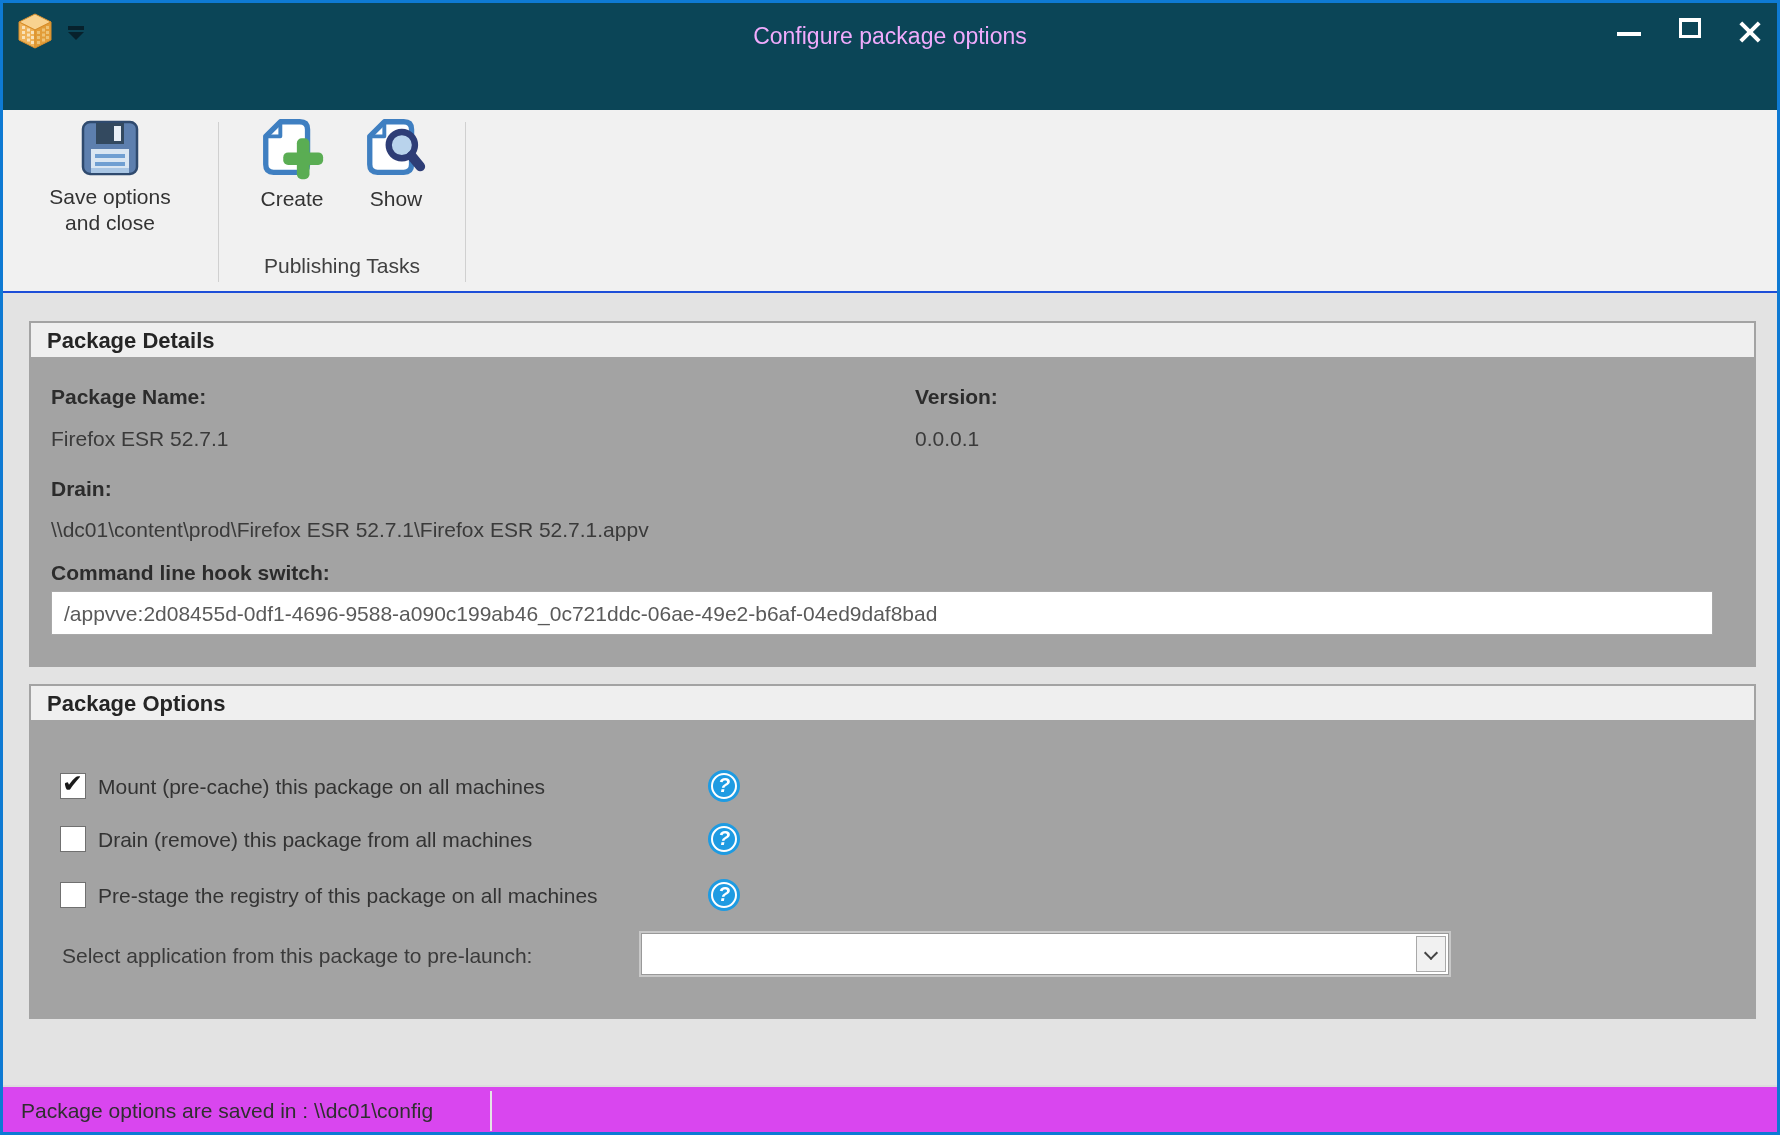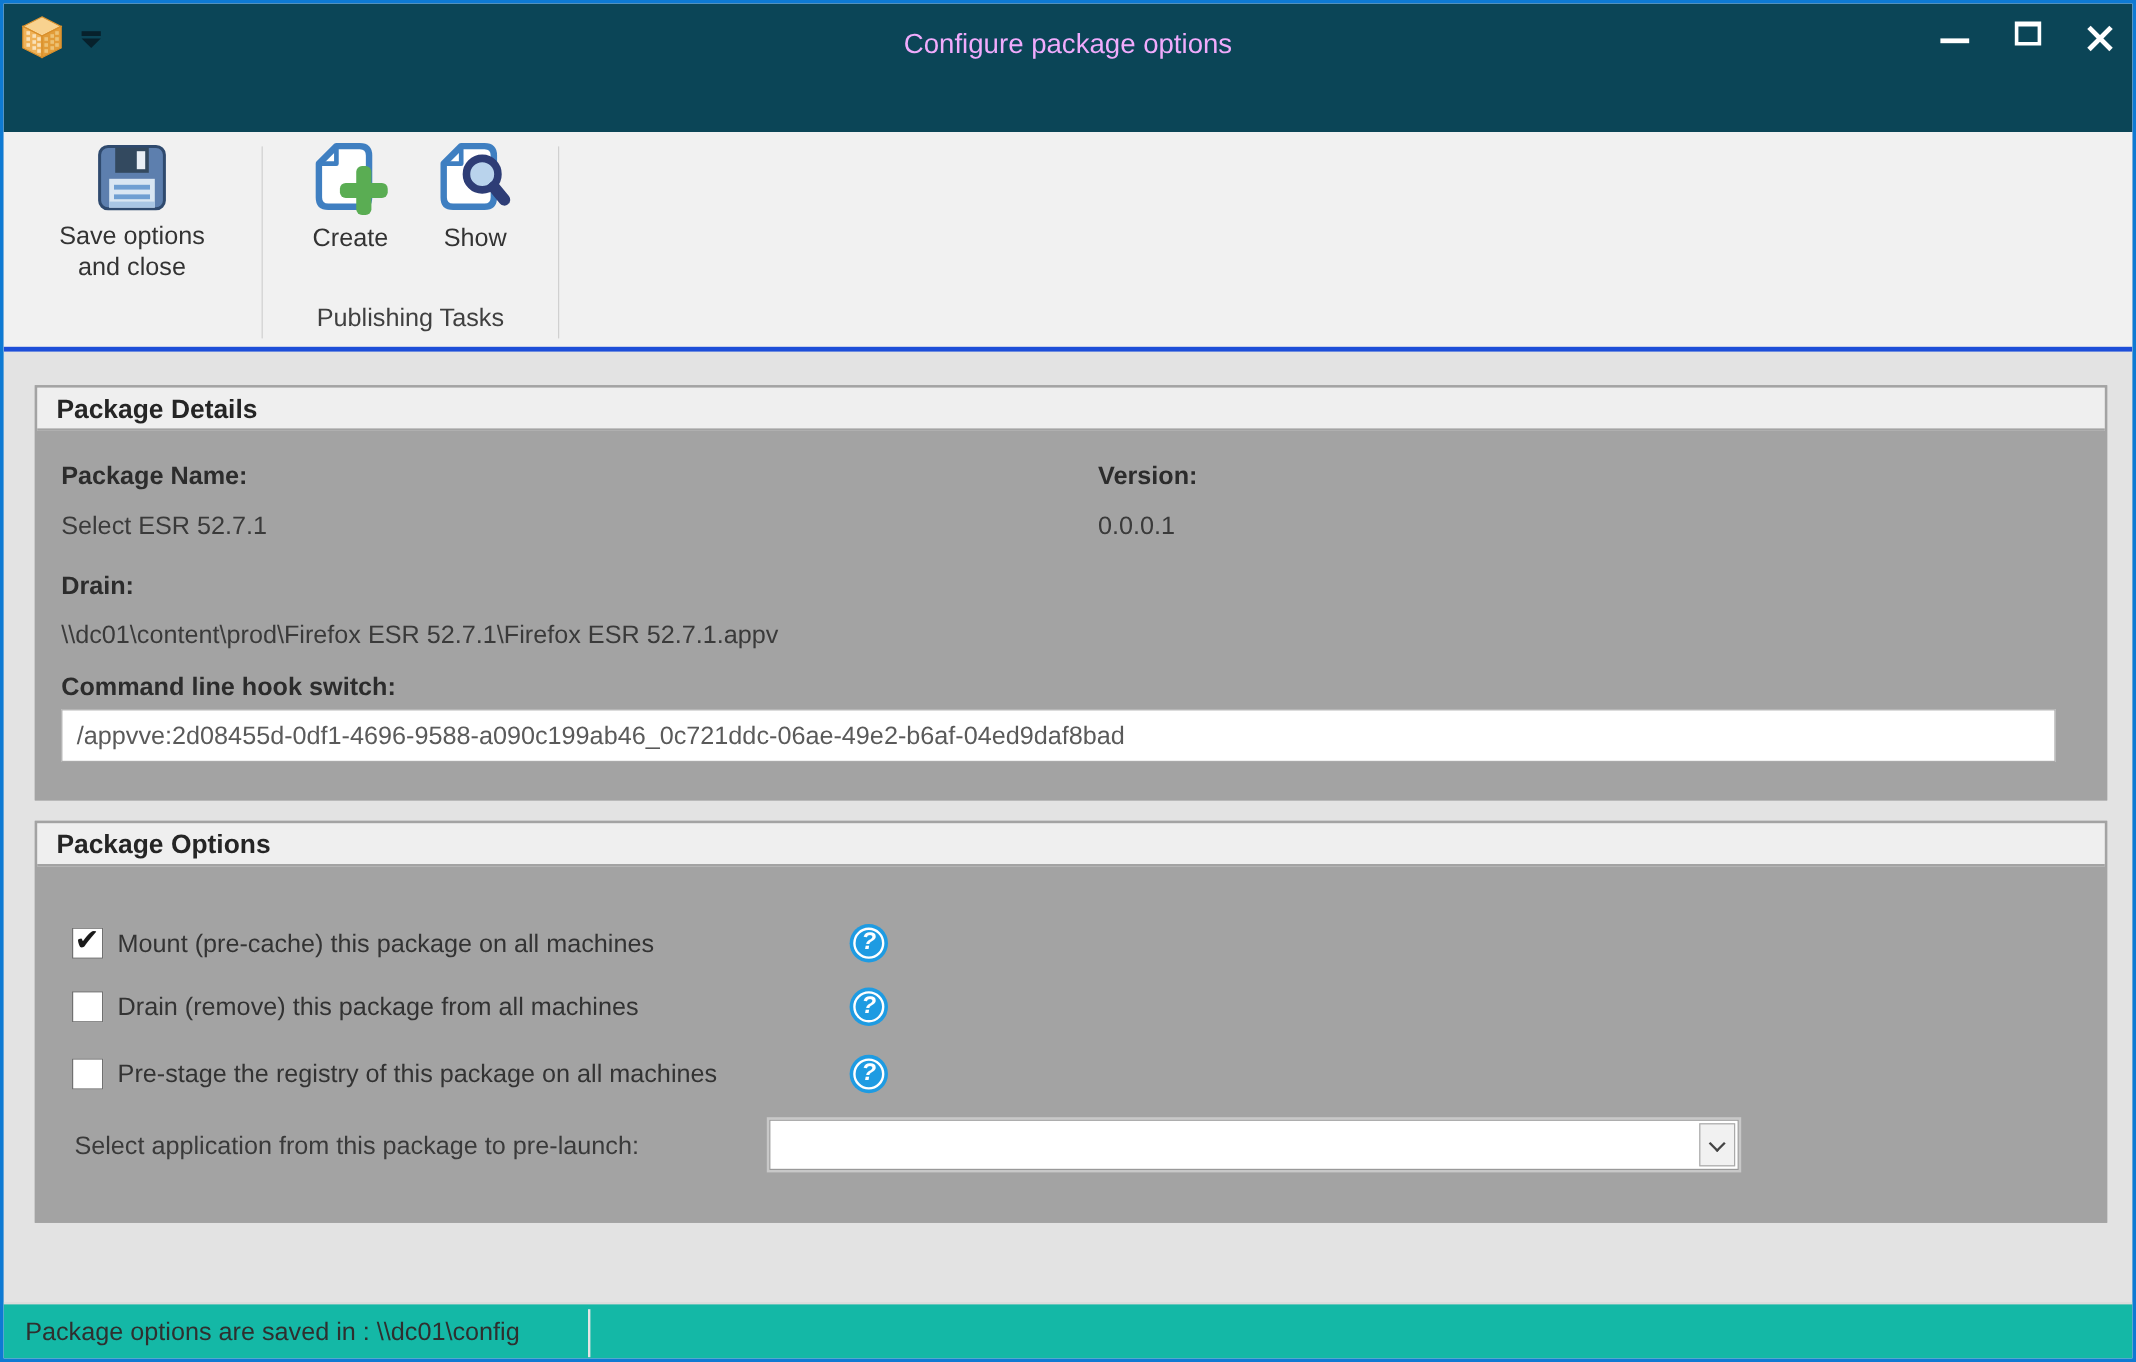"Save options" .ribbon { border-bottom: 4px solid #1d4ed8 -> 2px solid #1d4ed8 }
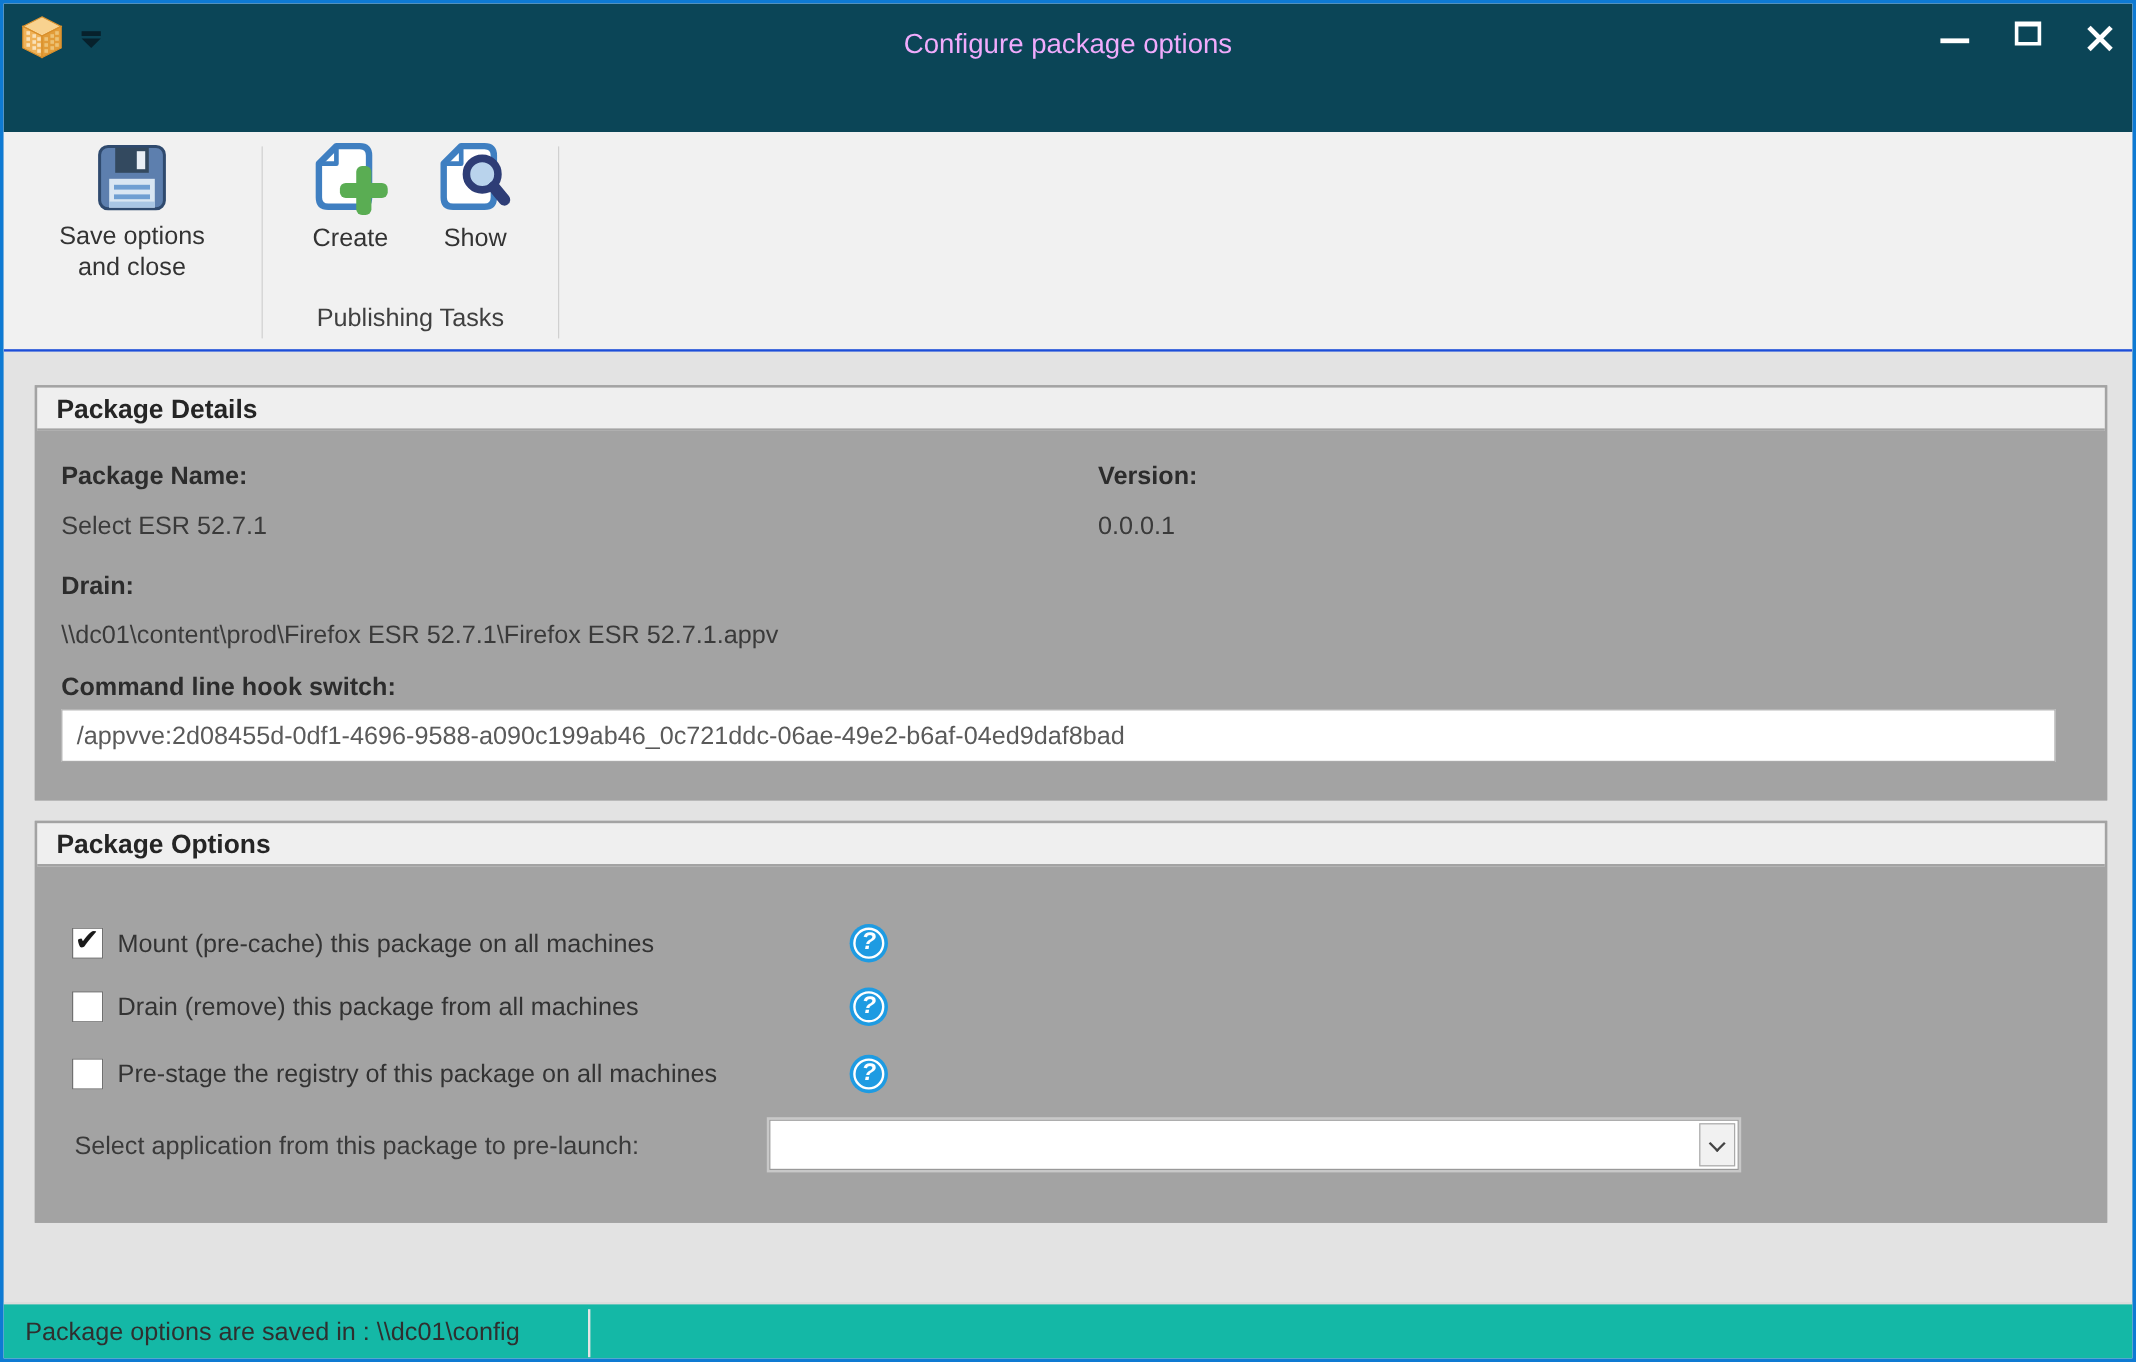"Select ESR 52.7.1" div.lbl-r { text: Select -> Firefox }
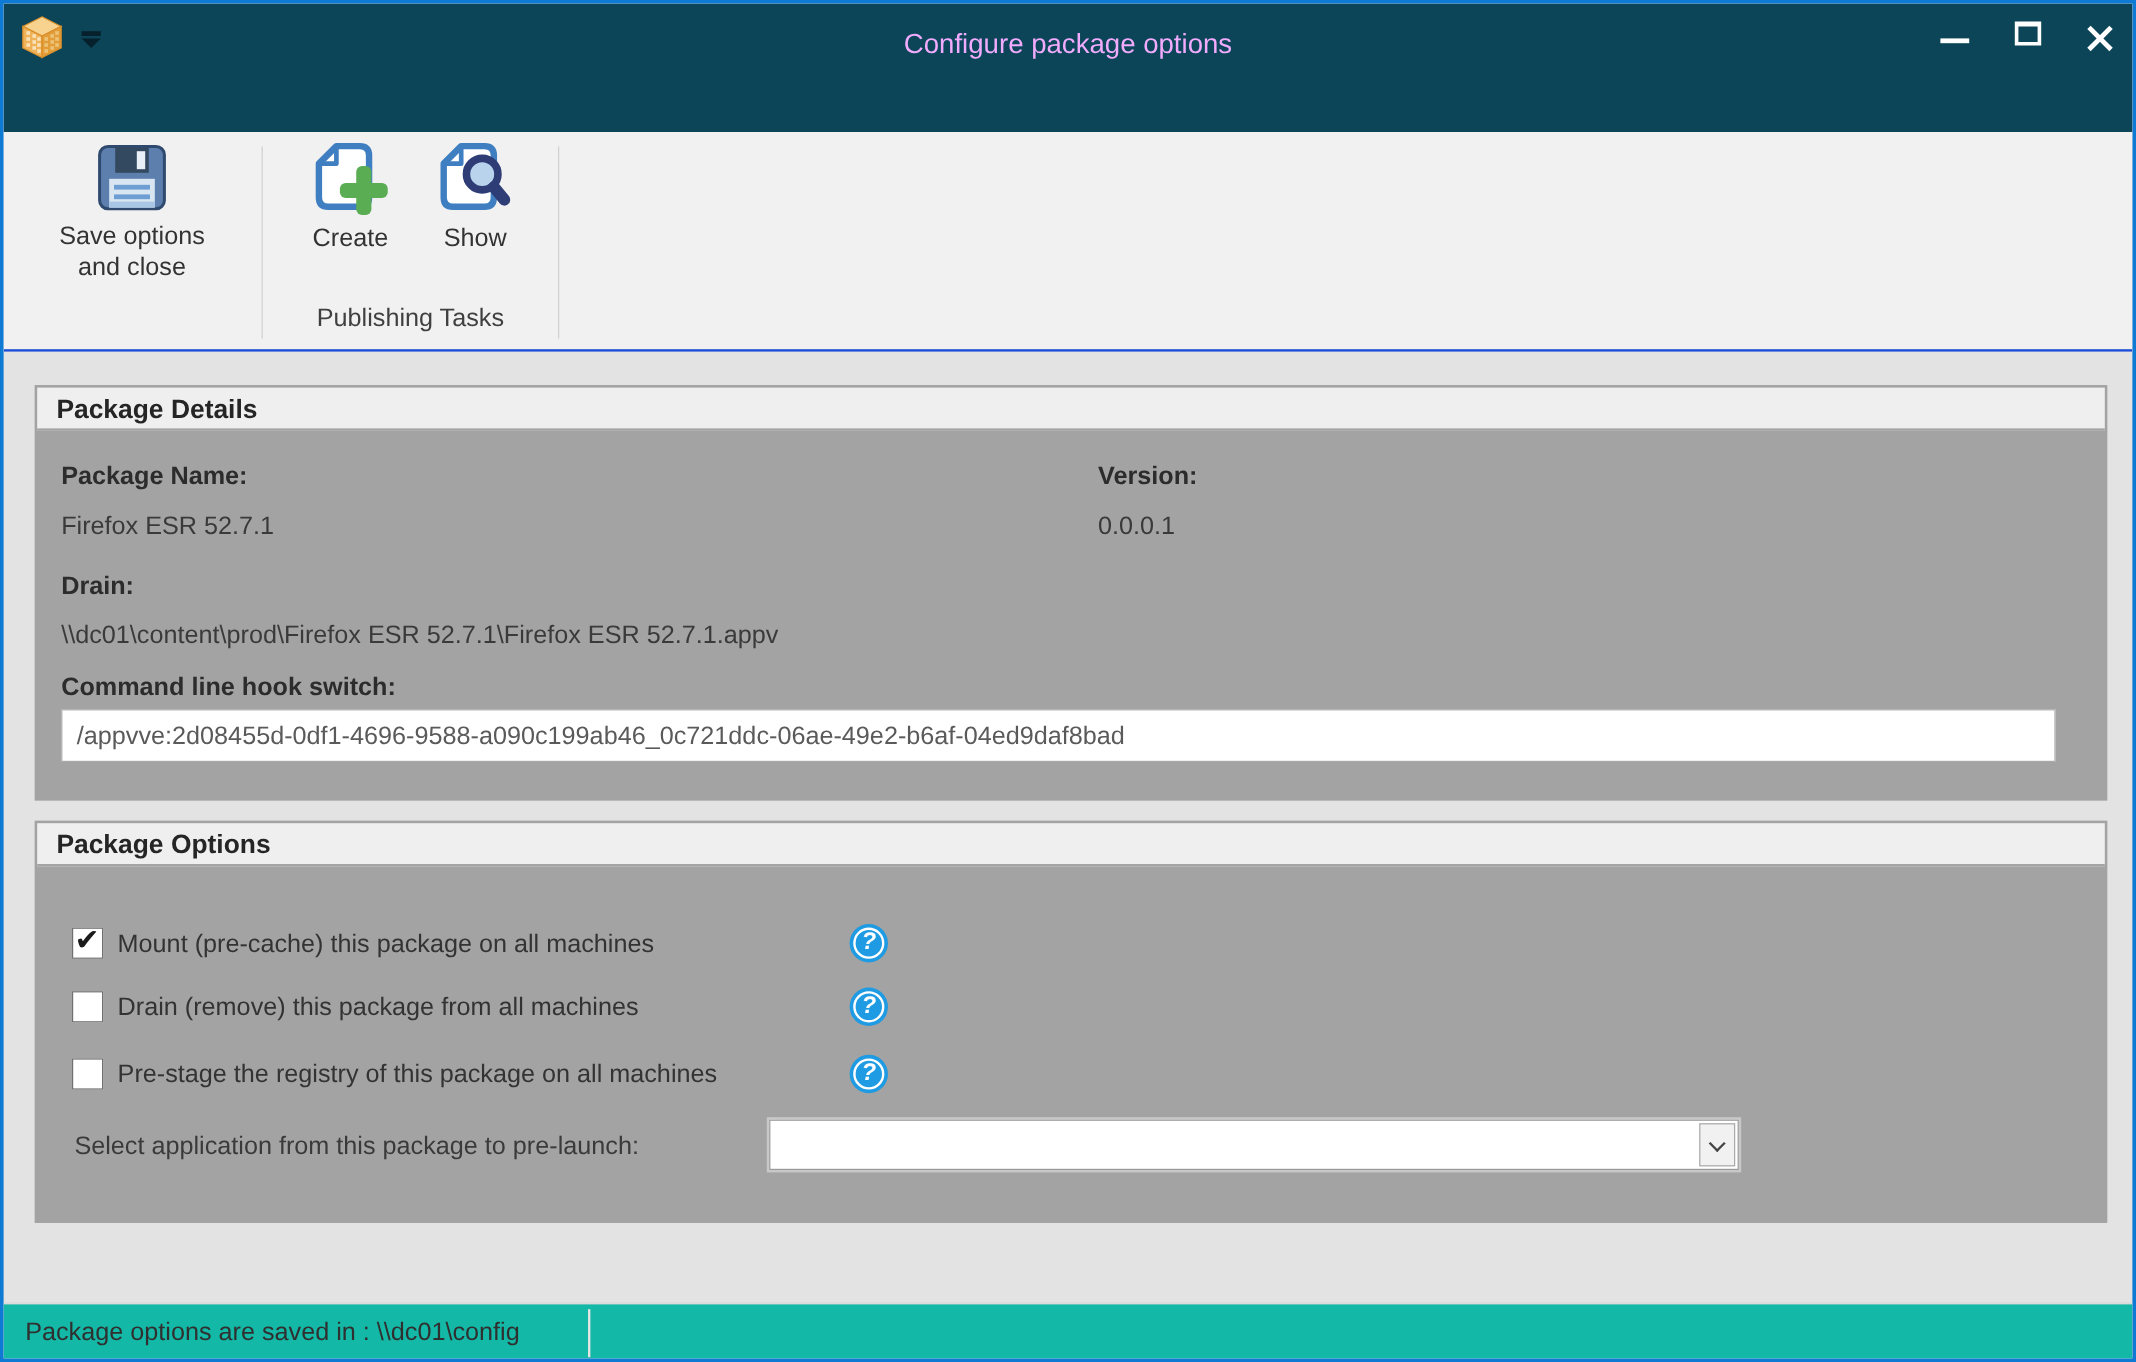"Package options are saved in" .statusbar { background: #14b8a6 -> #d946ef }
